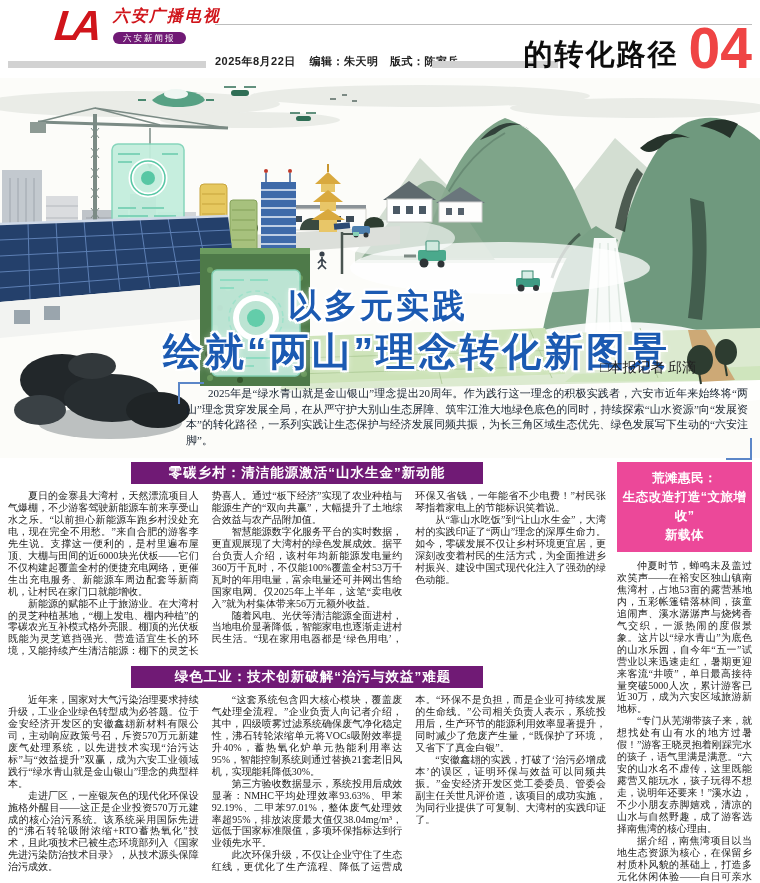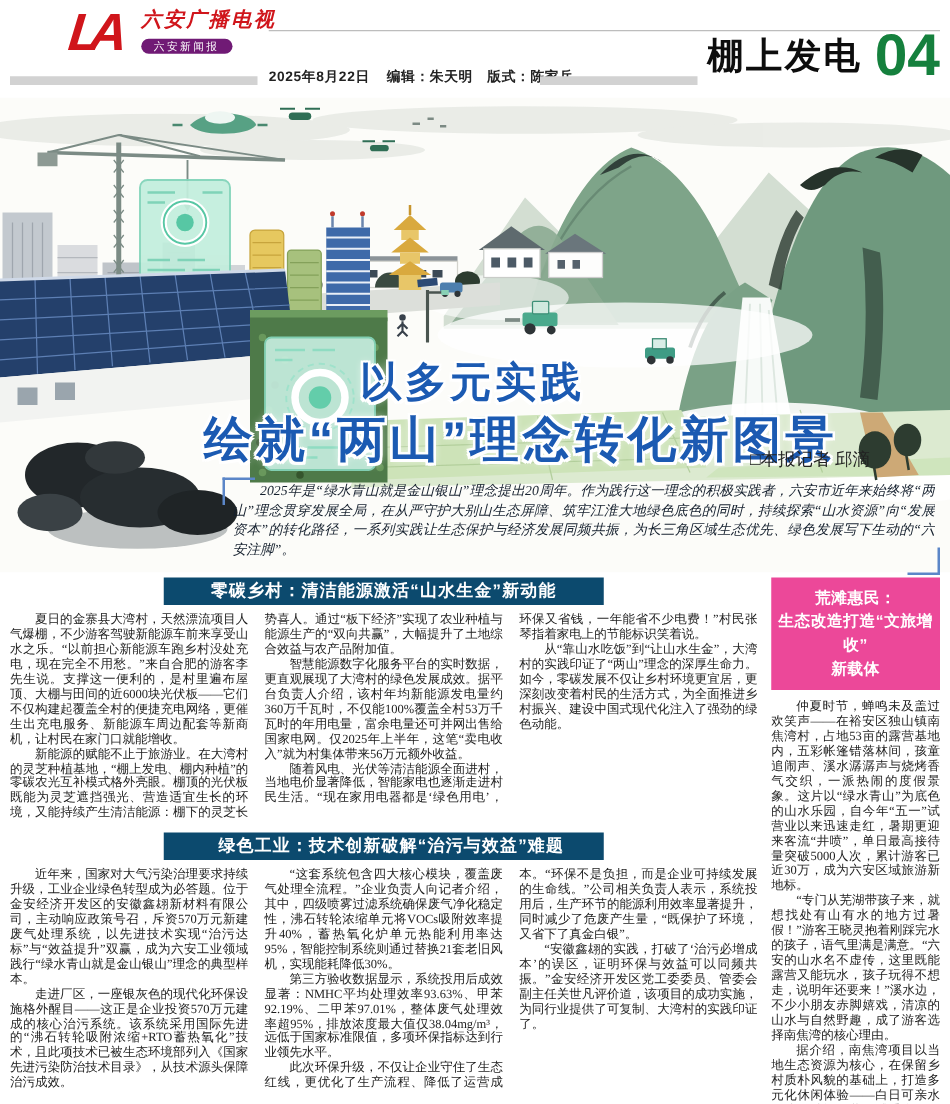"棚上发电" span.label { text: 棚上发电 -> 的转化路径 }
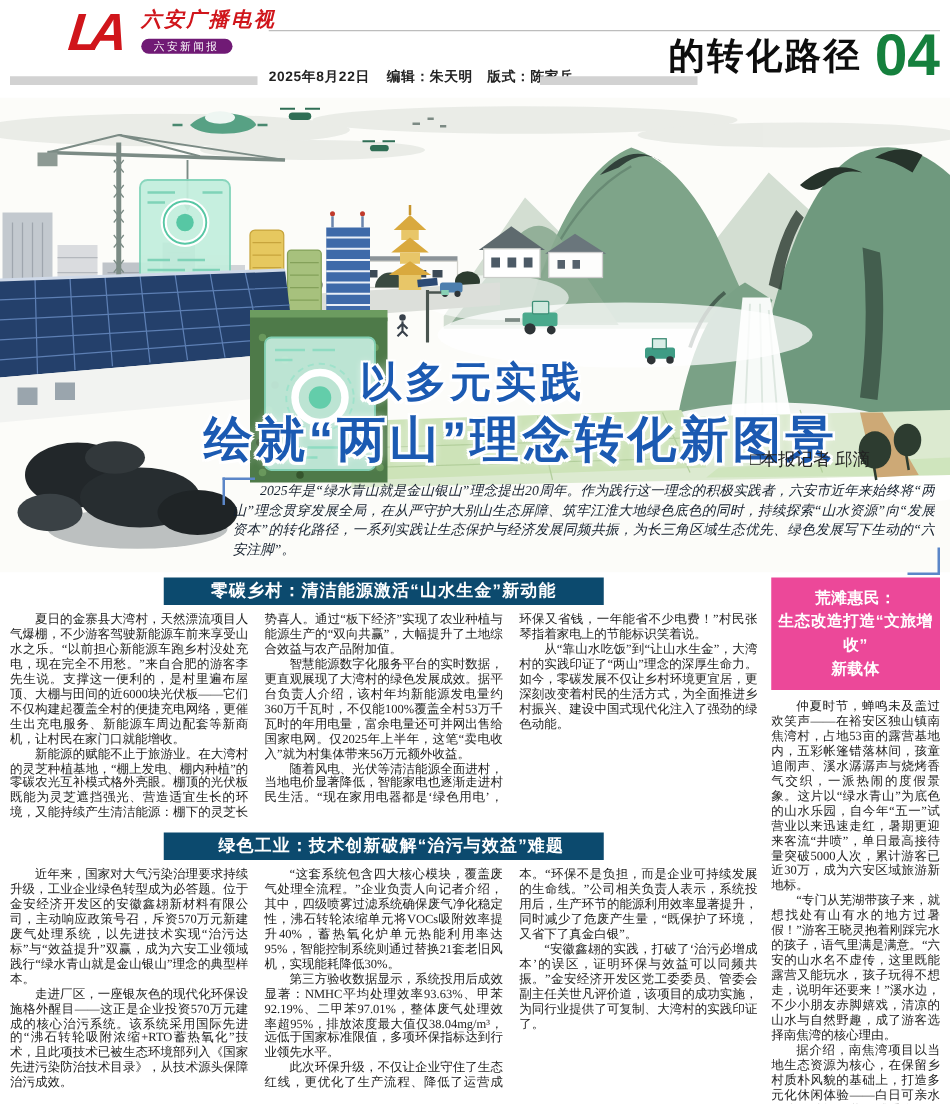"04" .brand .num { color: #15803d -> #ef4444; font-size: 47px -> 57px }
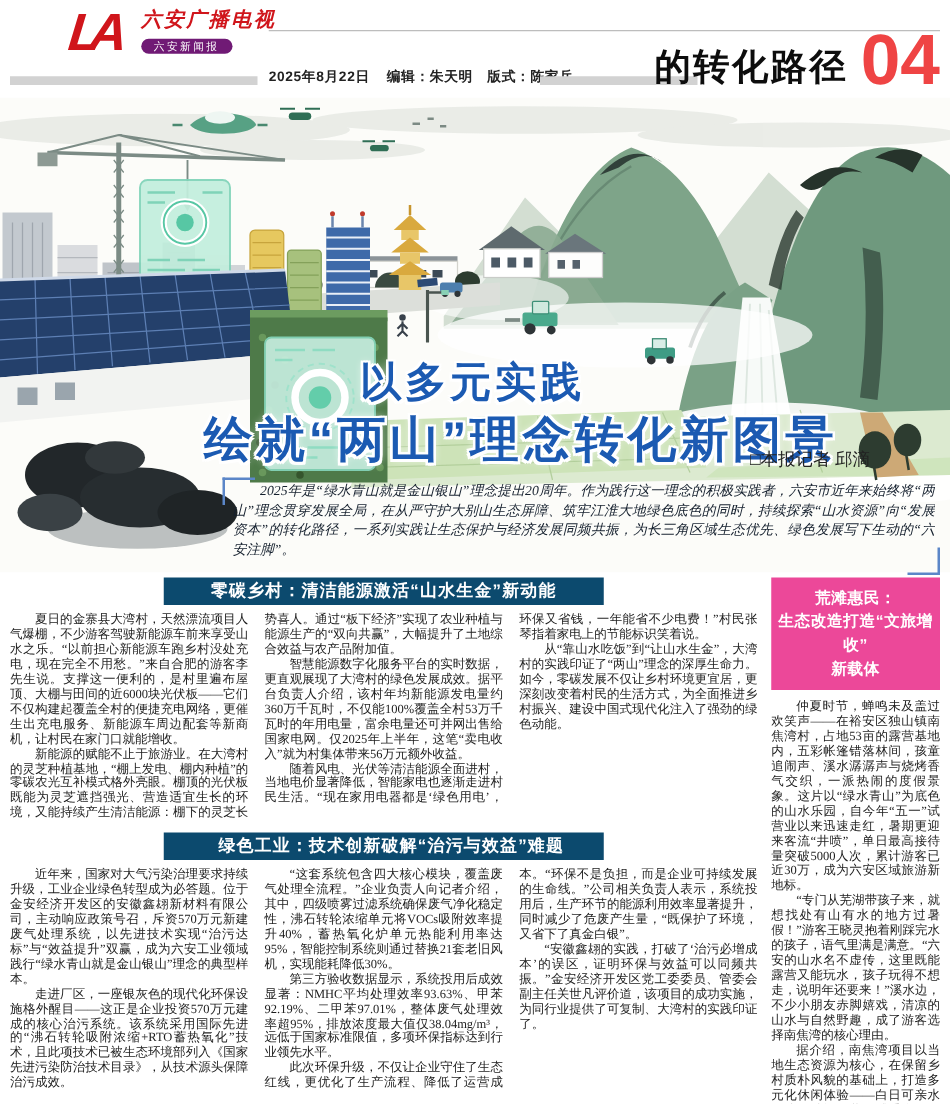"2025年是“绿水青山就是金山银山”理念提出20周年。作为践行这一理念的积极实践" .intro p { font-style: italic -> none }
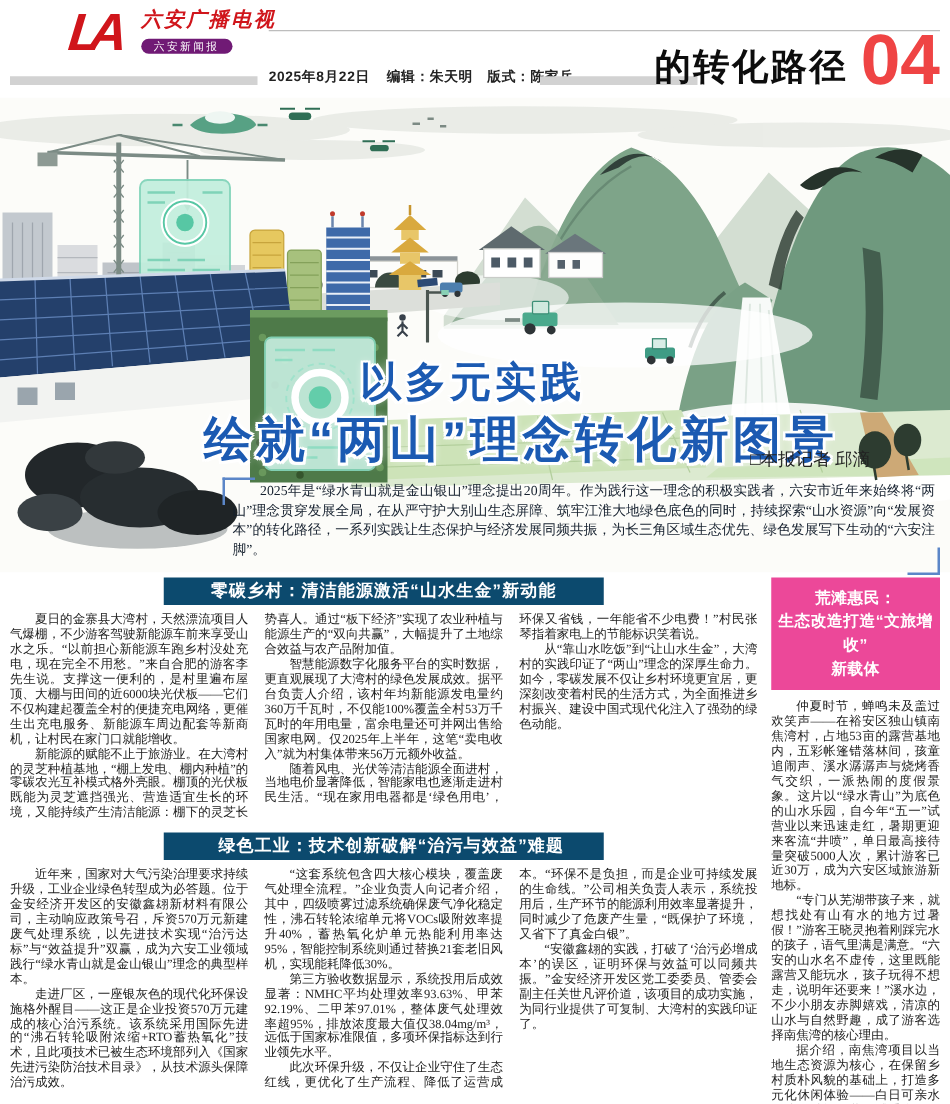"零碳乡村：清洁能源激活“山水生金”新动能" .sec-bar { background: #0c4a6e -> #701a75 }
